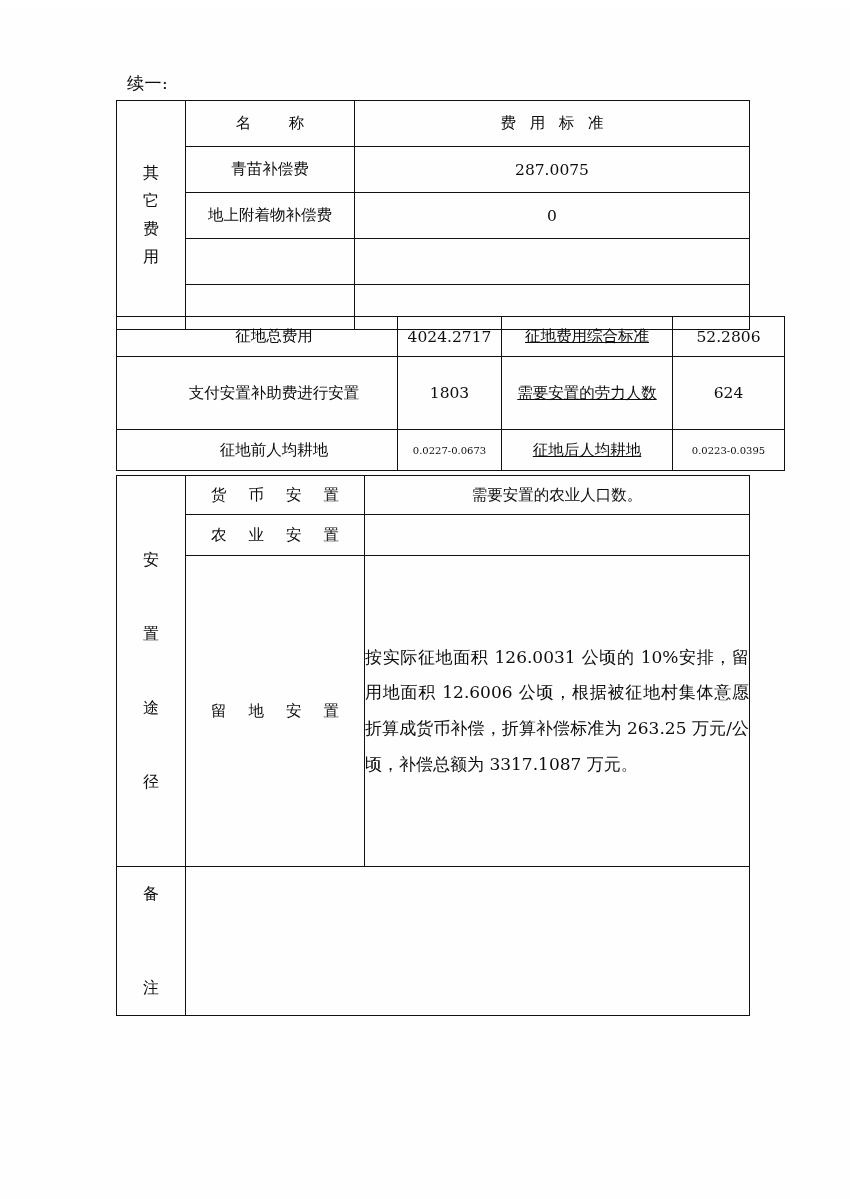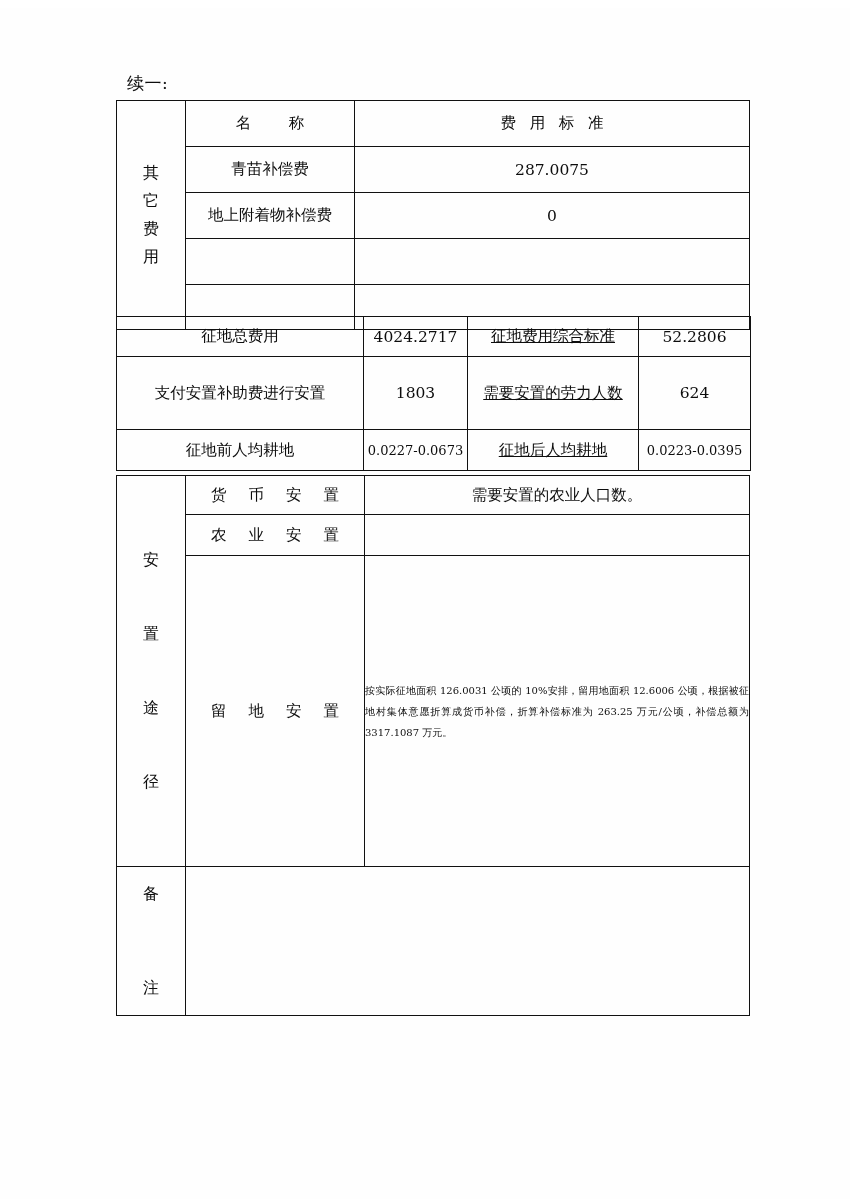"征地总费用" #tbl-totals td.b1 { padding-left: none -> 34px }
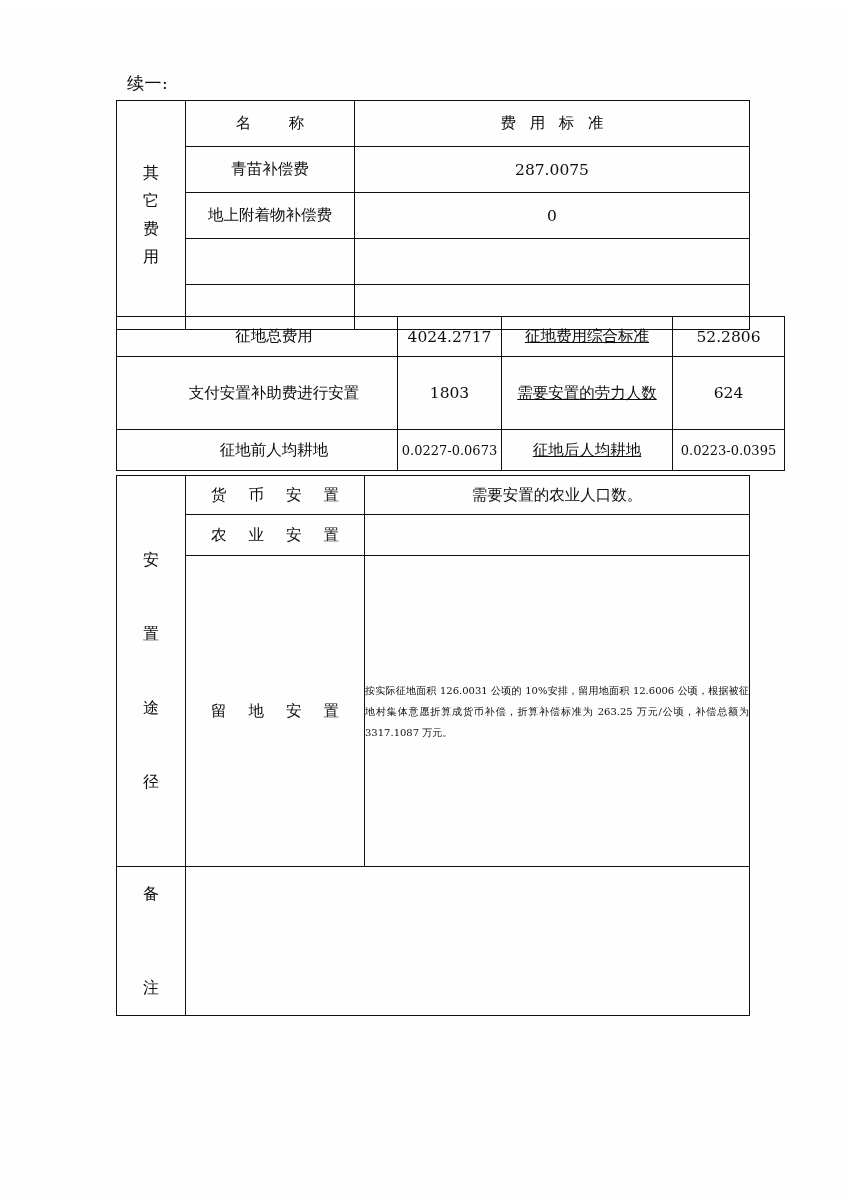"0.0227-0.0673" #tbl-totals .small-num { font-size: 13px -> 10px }
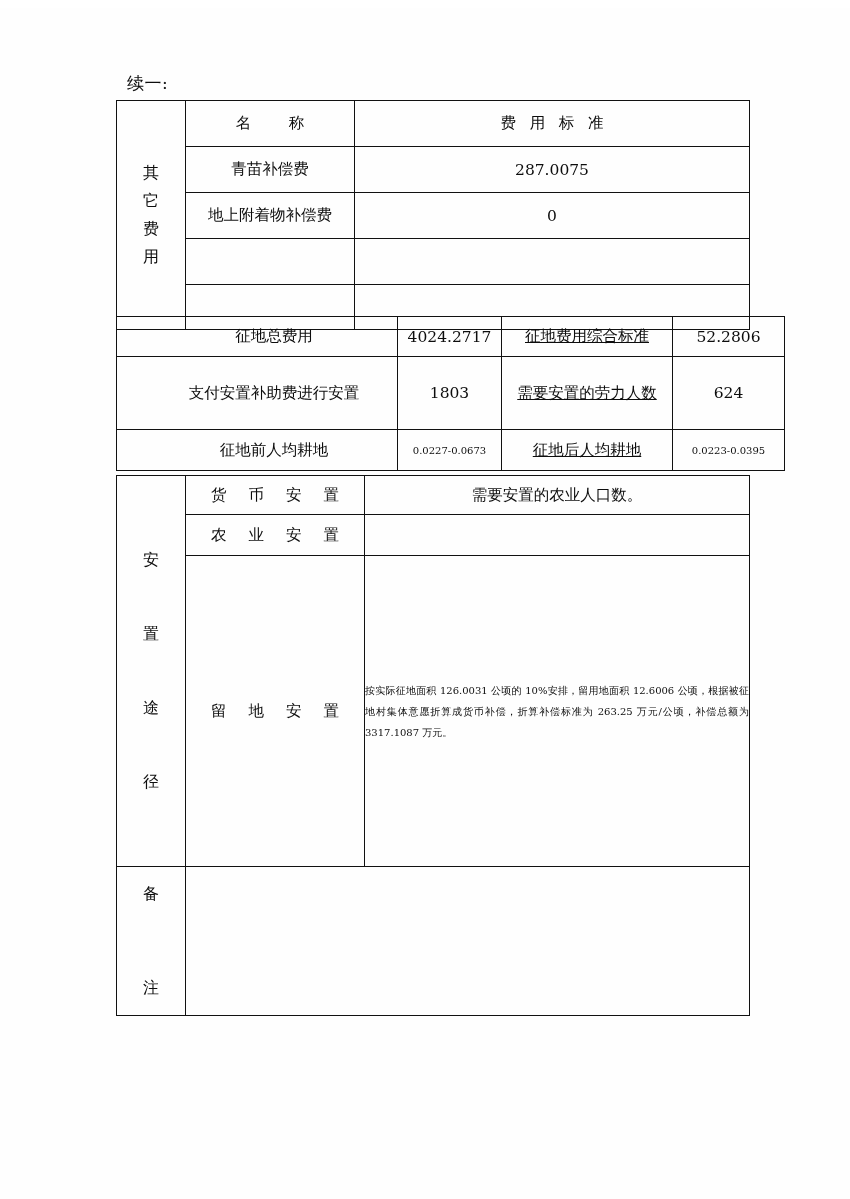"按实际征地面积 126.0031 公顷的 10%安排，留用地面积 12.6006" .body-text { font-size: 10px -> 17px }
